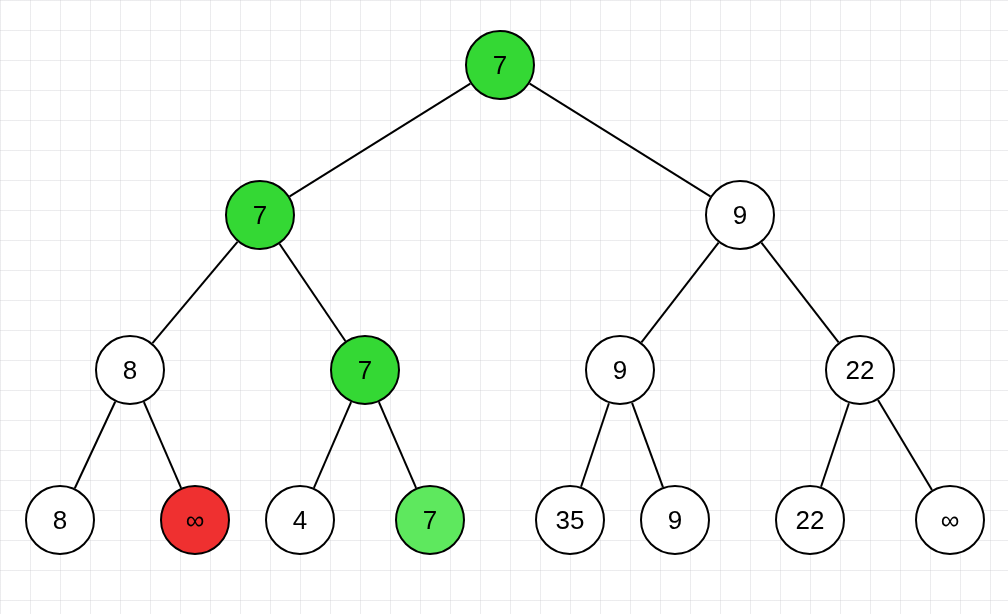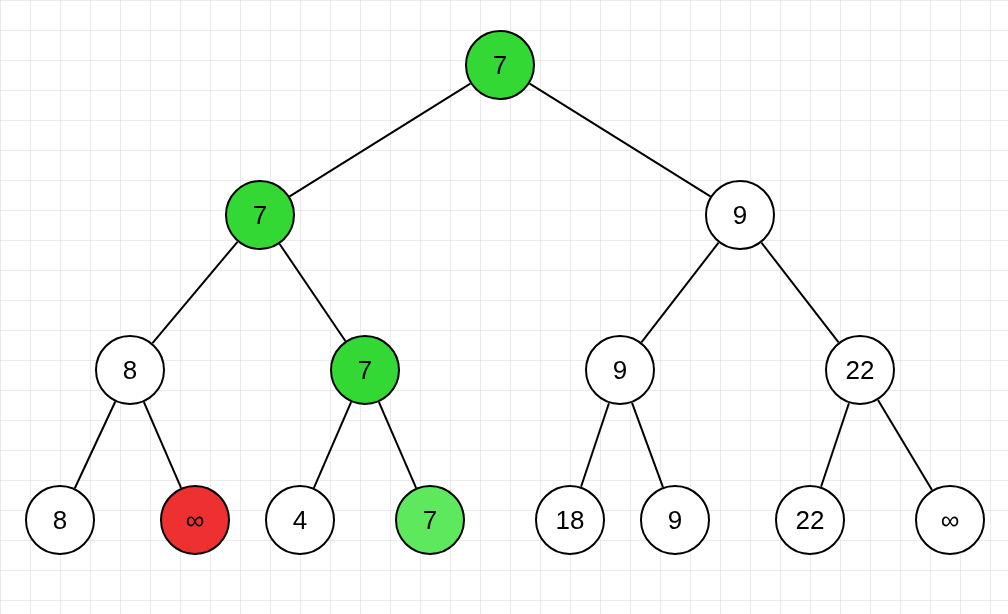"18" span { text: 18 -> 35 }
